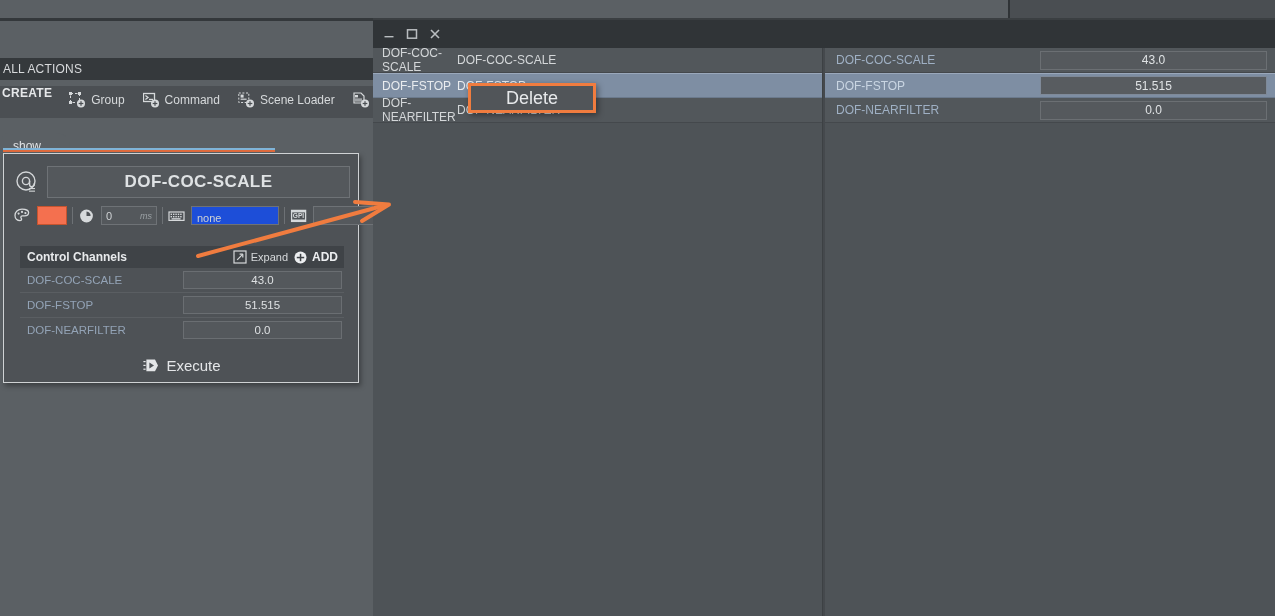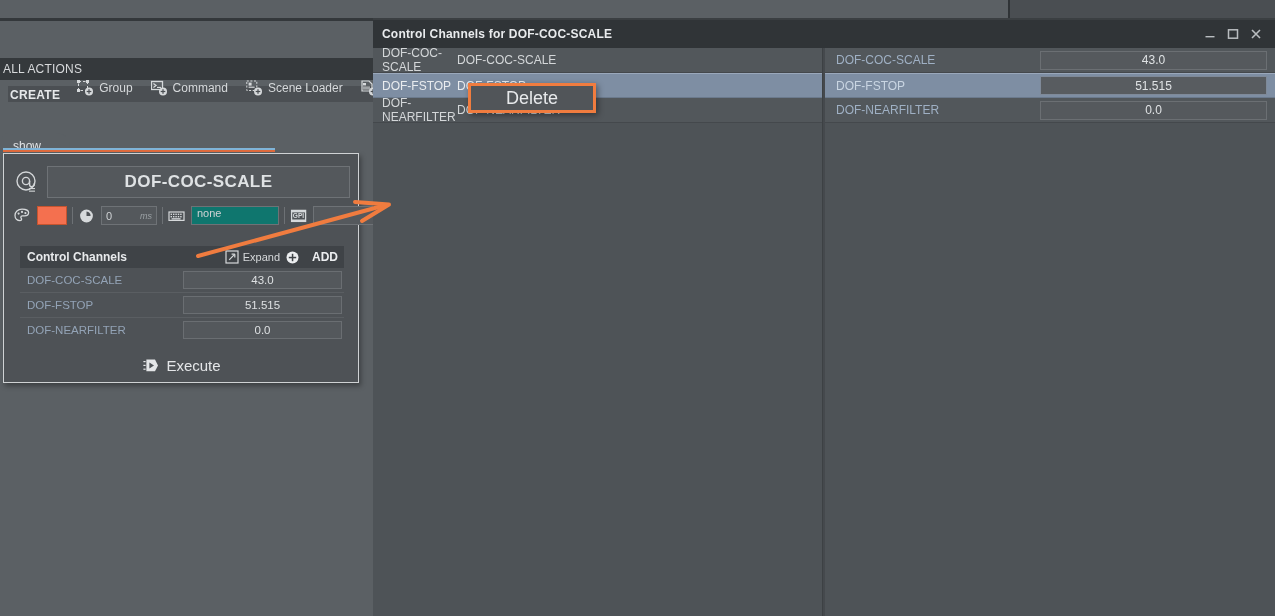"Control Channels for DOF-COC-SCALE" span { html: <span>Control Channels for DOF-COC-SCALE</span> -> none }
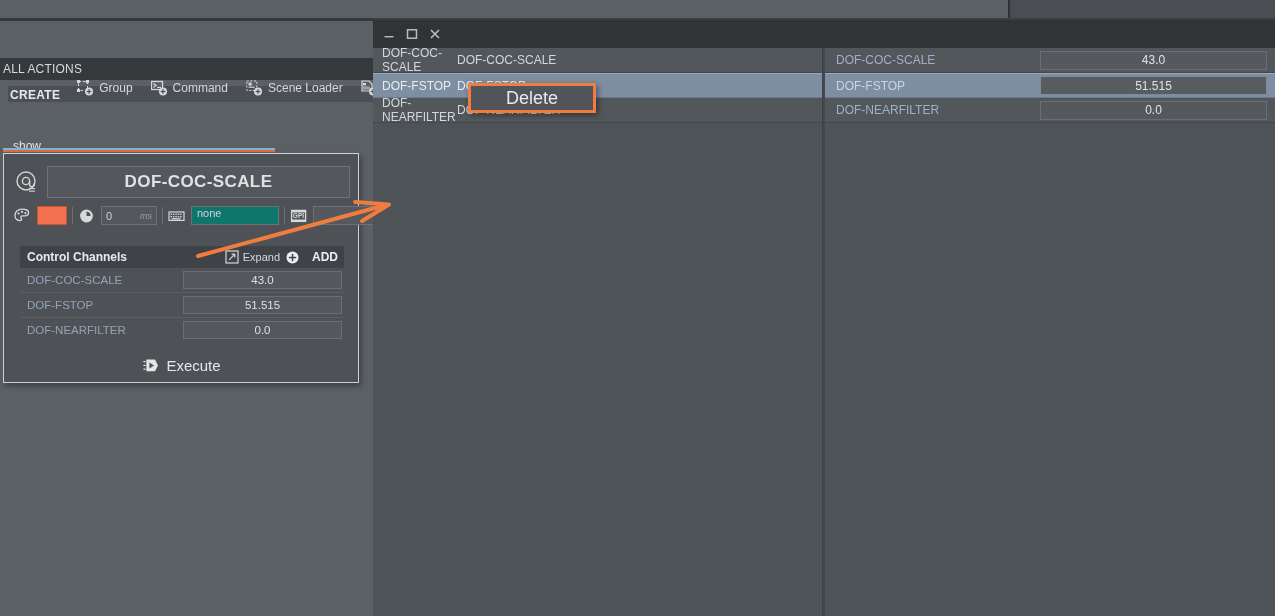"CREATE" #create-toolbar { align-items: flex-end -> flex-start; height: 16px -> 32px; left: 8px -> 0 }
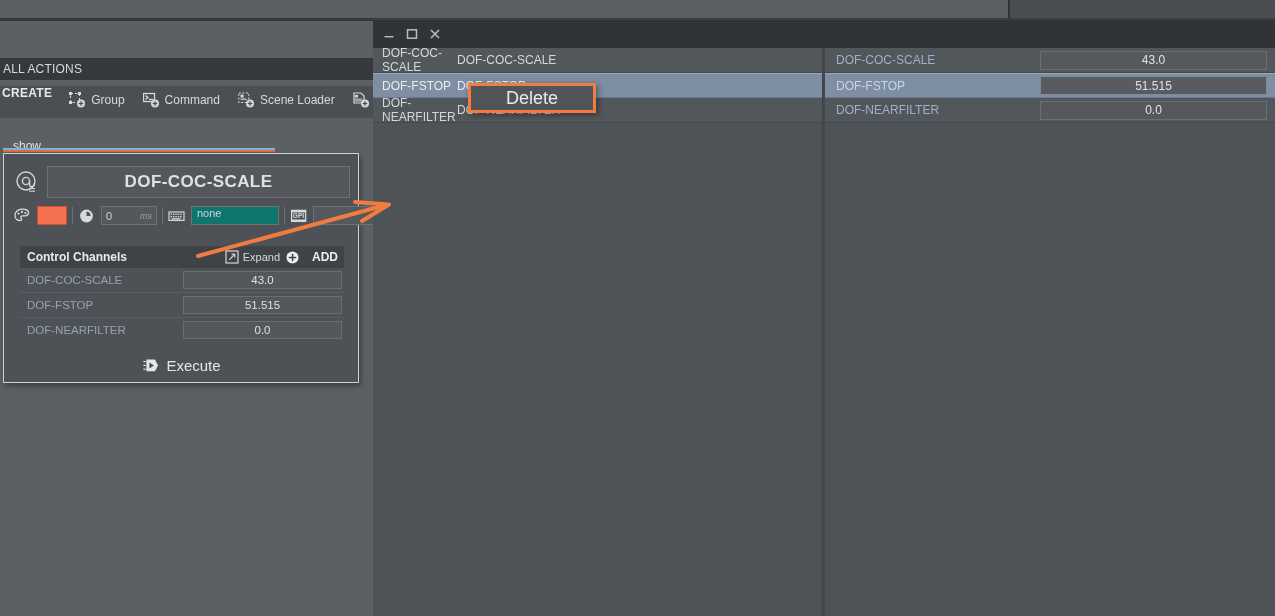"none" #none-field { align-items: flex-start -> flex-end; background: #0f766e -> #1d4ed8 }
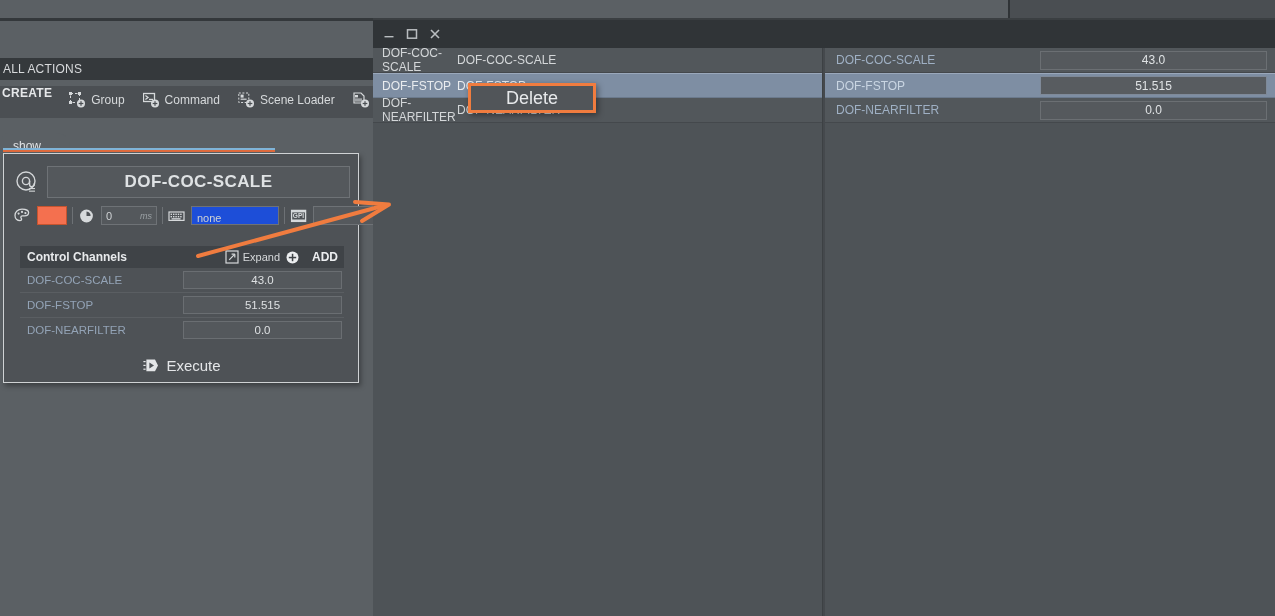"ADD" #cc-add { gap: 13px -> 5px }
